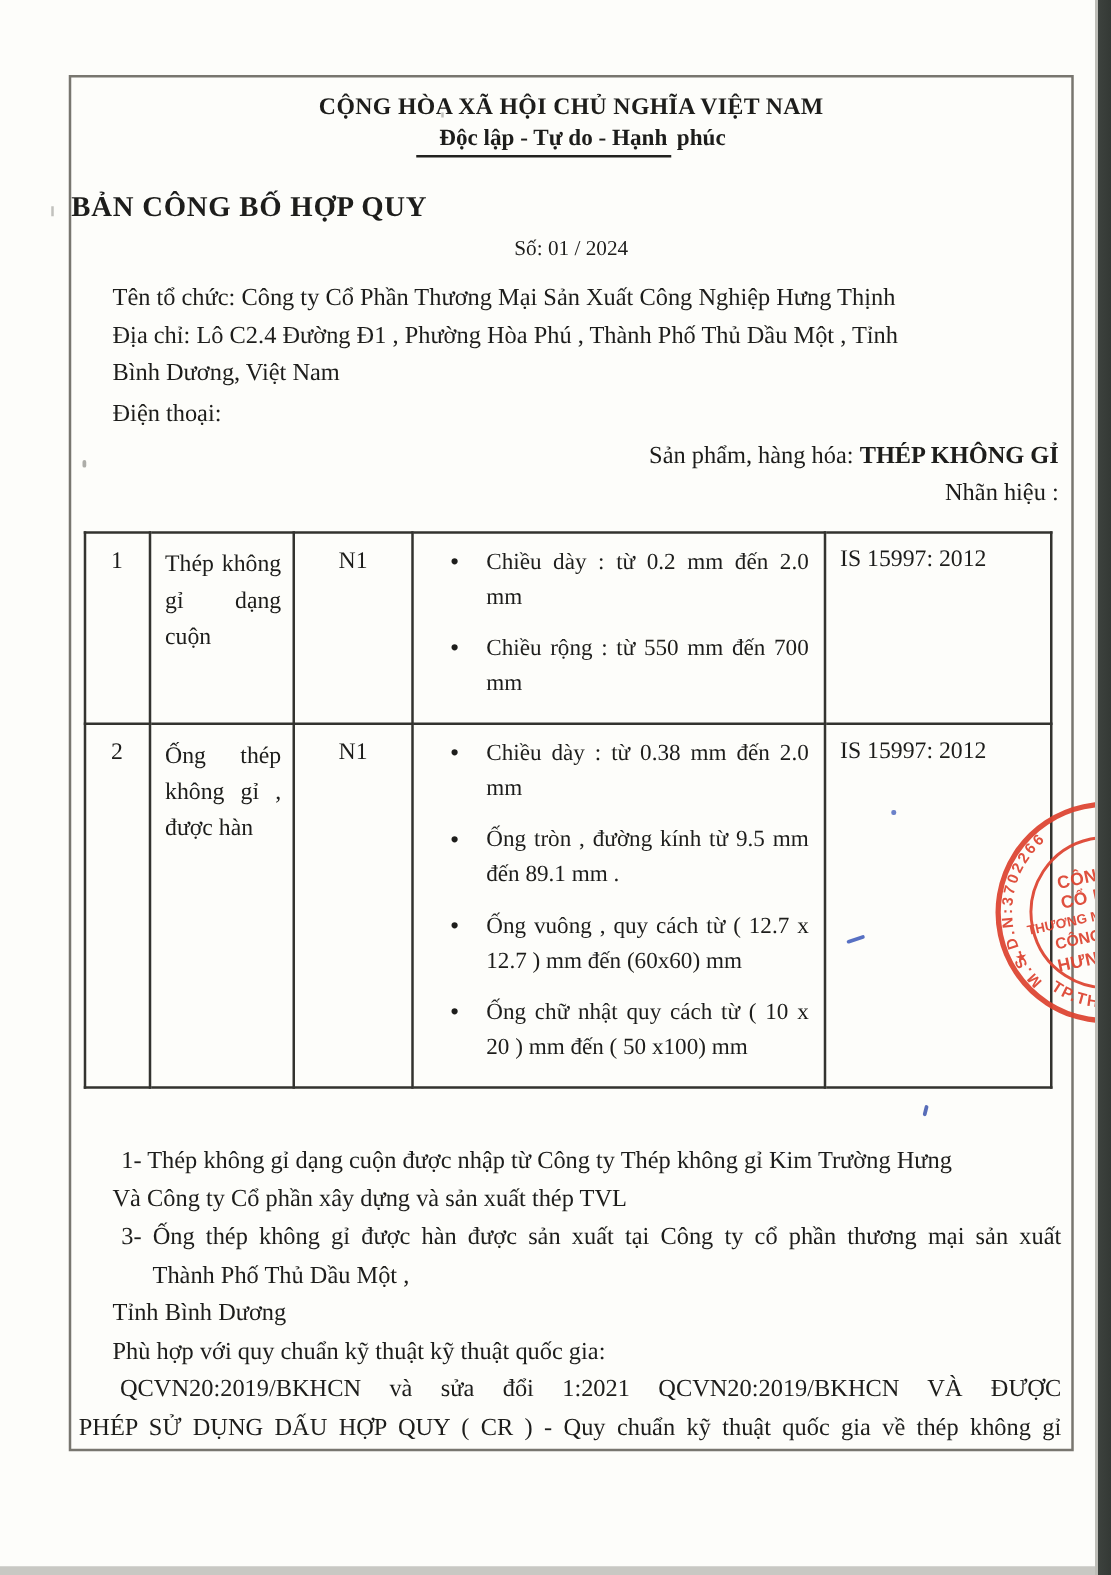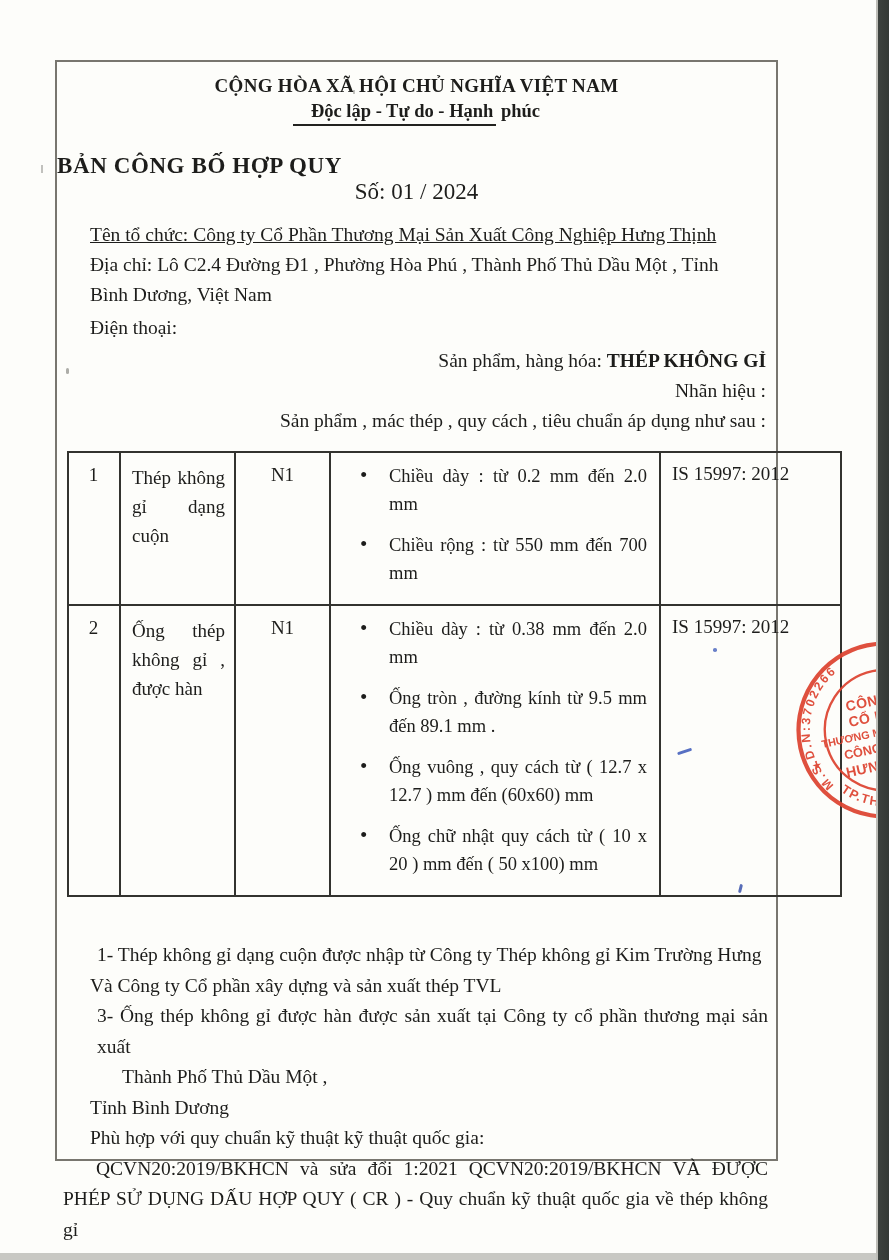"CỘNG HÒA XÃ HỘI CHỦ" .frame { width: 723px -> 804px }
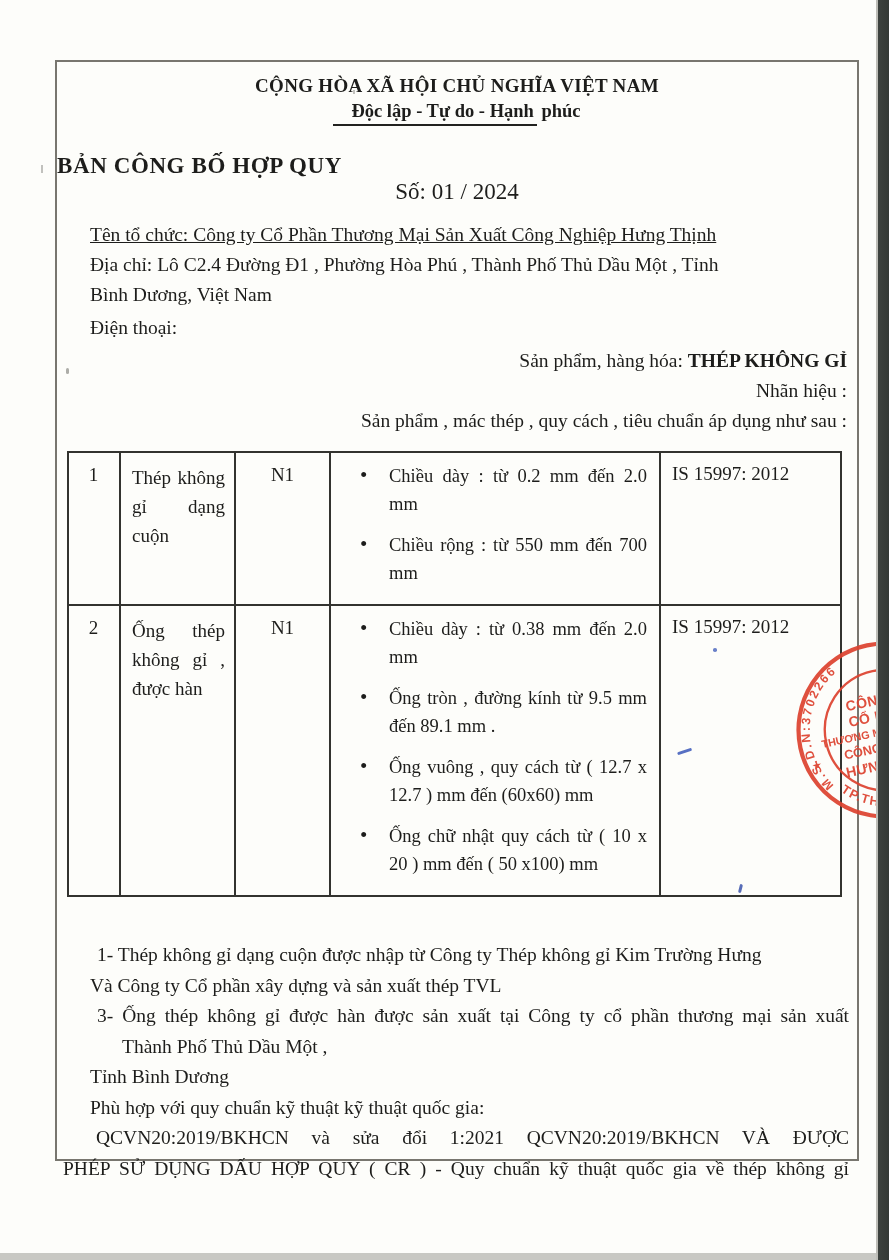"Số: 01 / 2024" .docnum { font-size: 23px -> 17px; margin-top: none -> 10px }
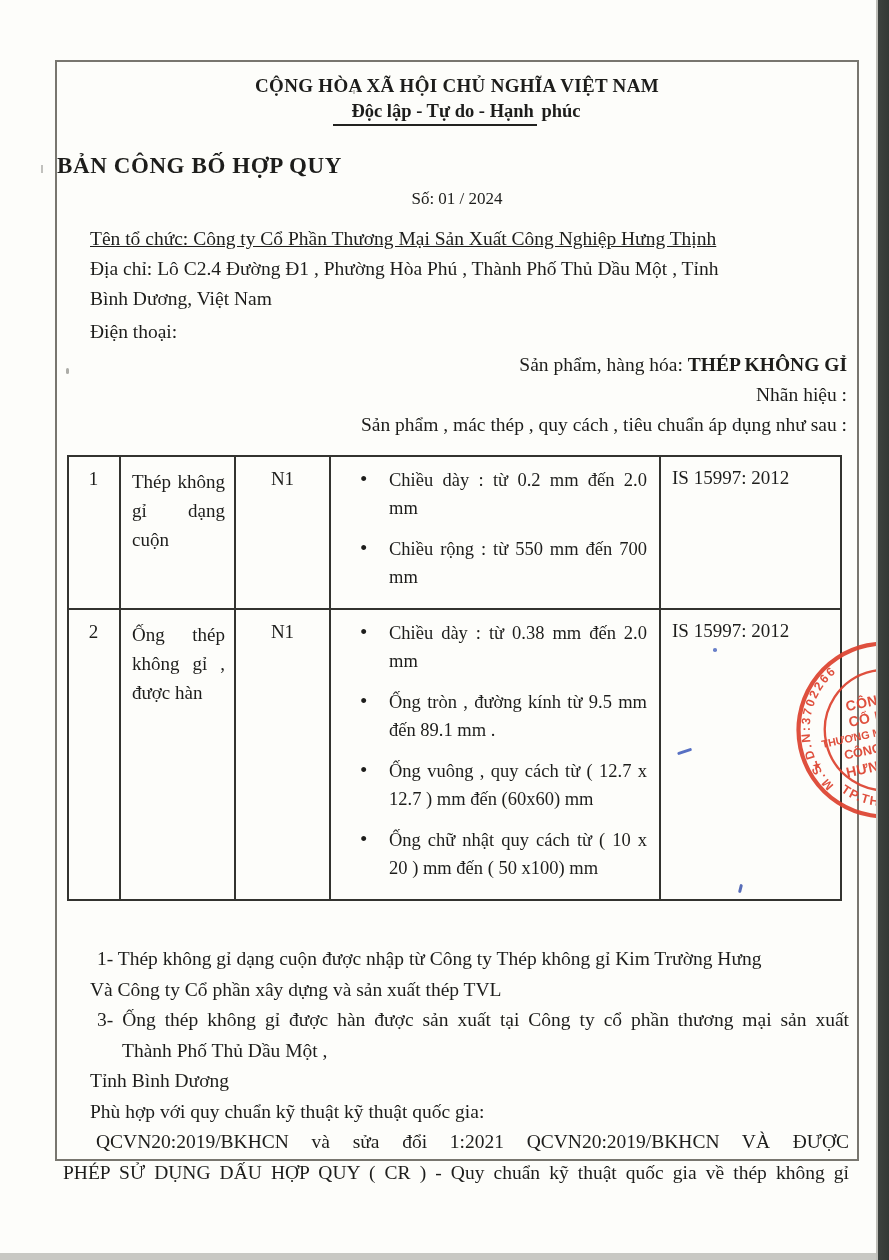"Tên tổ chức: Công ty" .info.first { text-decoration: underline -> none }
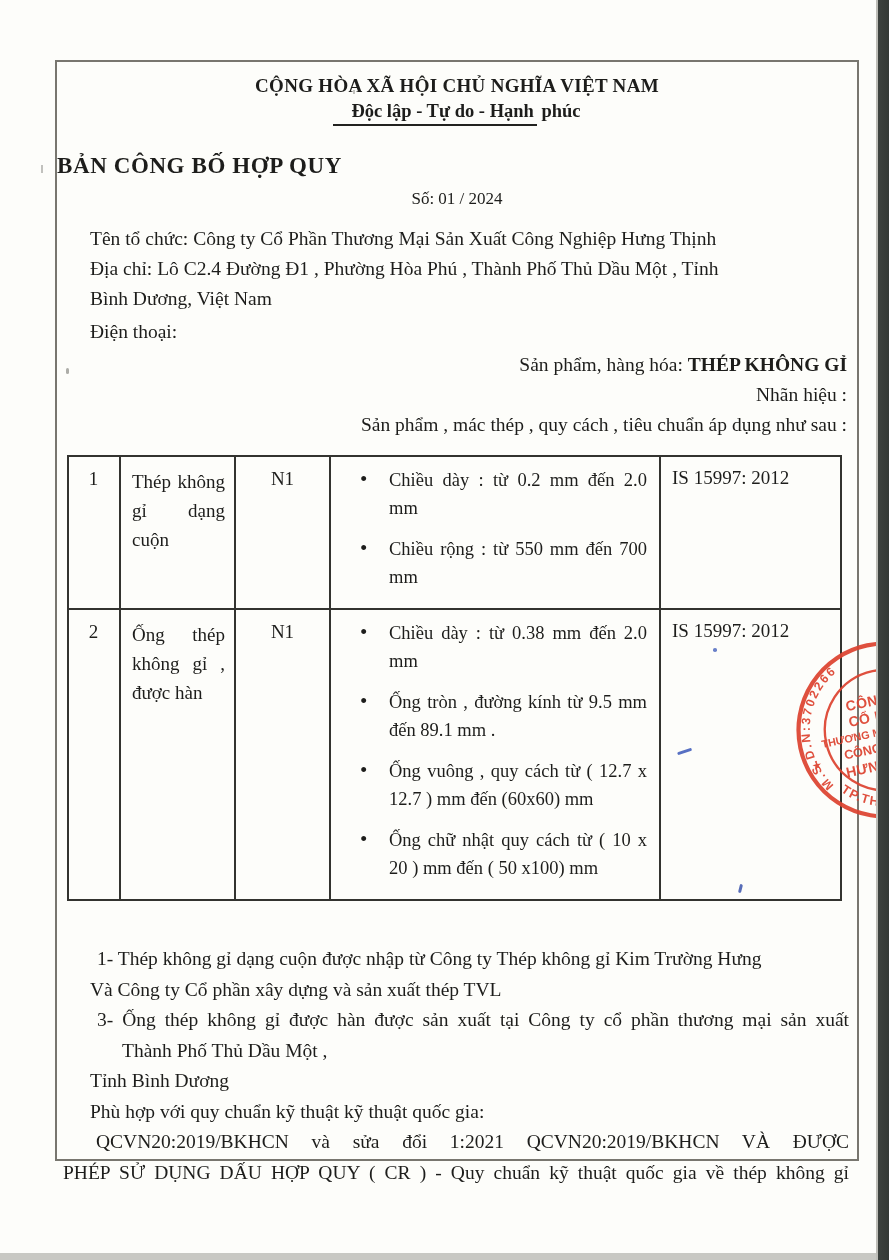"Sản phẩm , mác thép" p.info { html: <p>Sản phẩm , mác thép , quy cách , tiêu chuẩn áp dụng như sau :</p> -> none }
